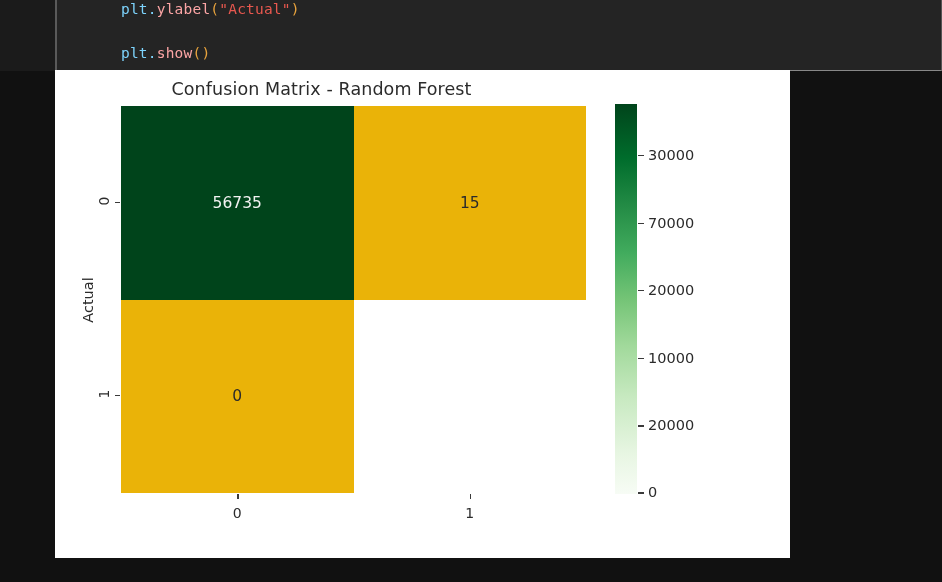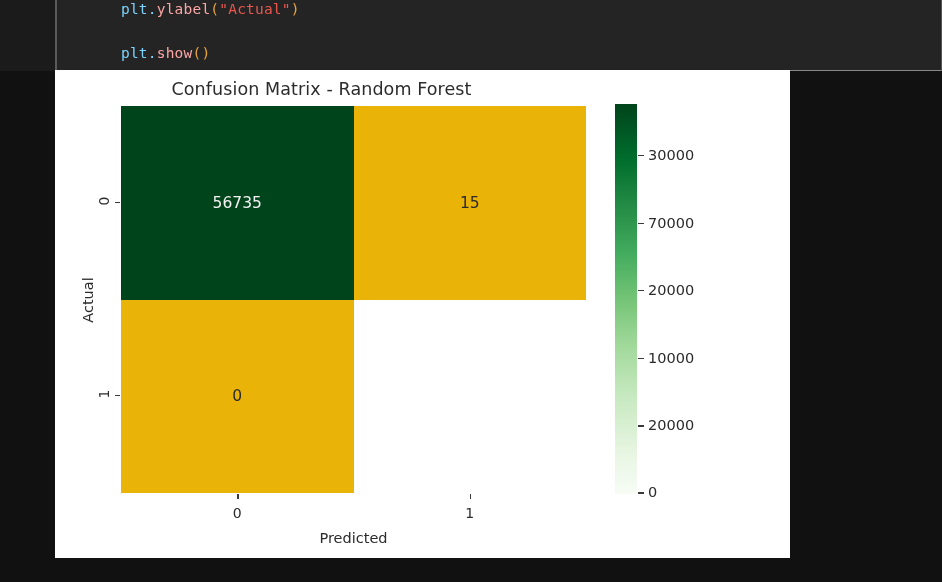"Predicted" div.xlabel-text { html: <div>Predicted</div> -> none }
